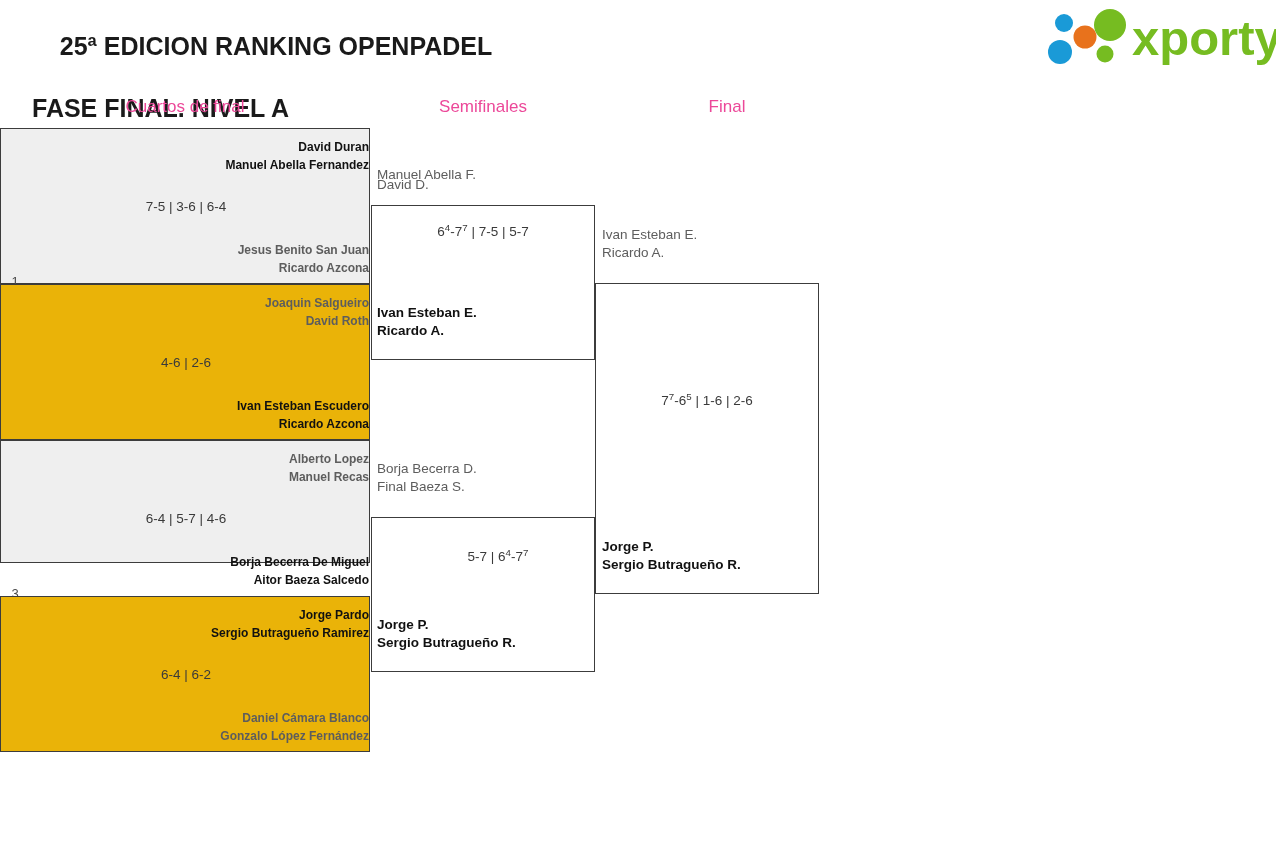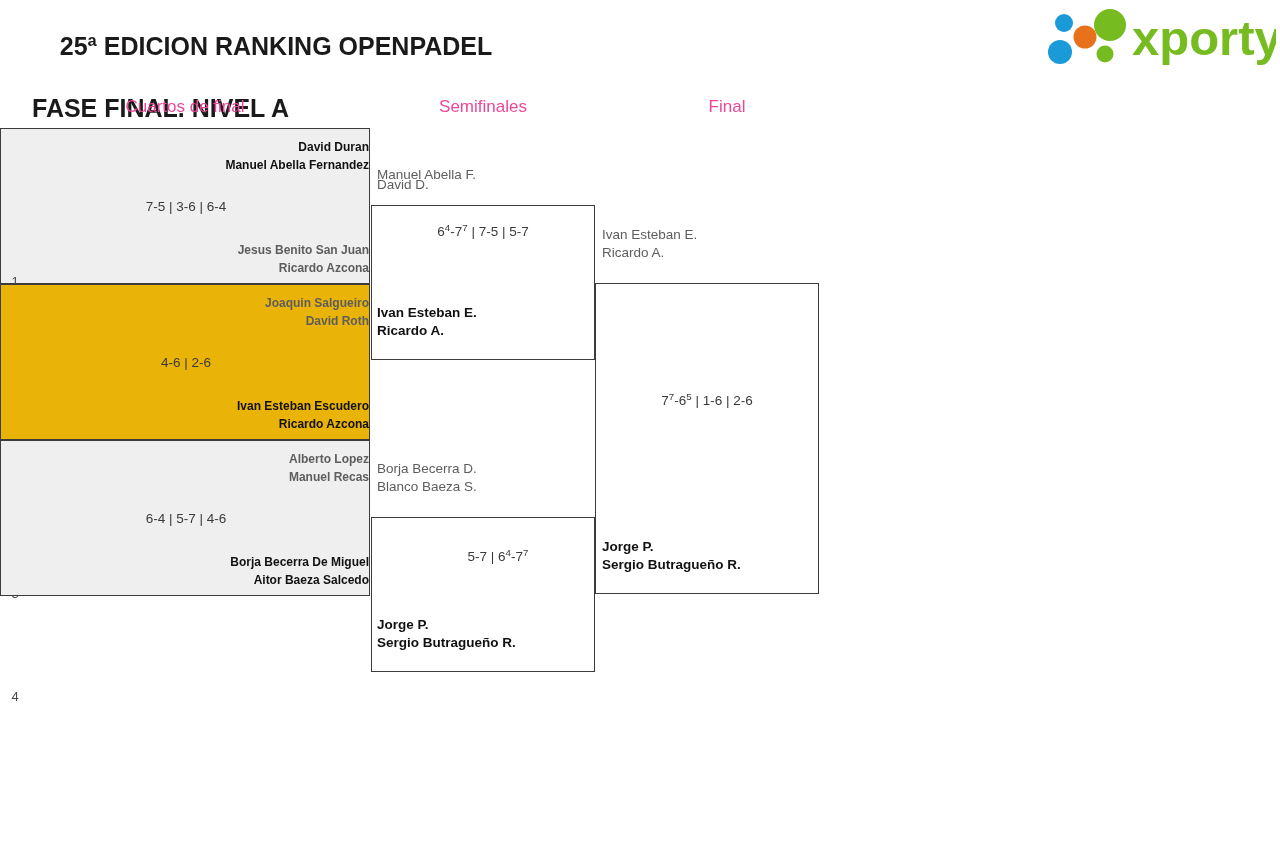"Alberto Lopez" div.box { height: 156px -> 123px }
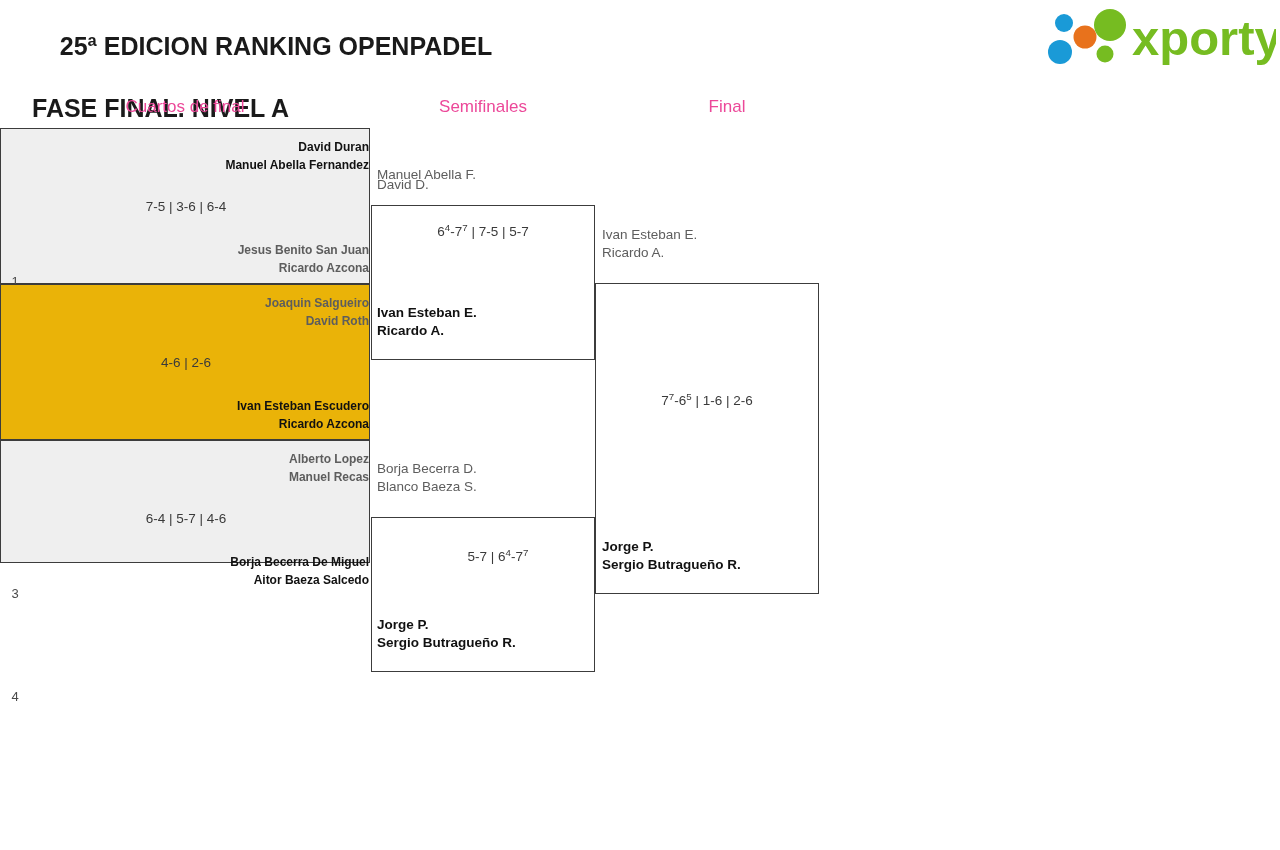"Blanco Baeza S." div.adv { text: Blanco -> Final }
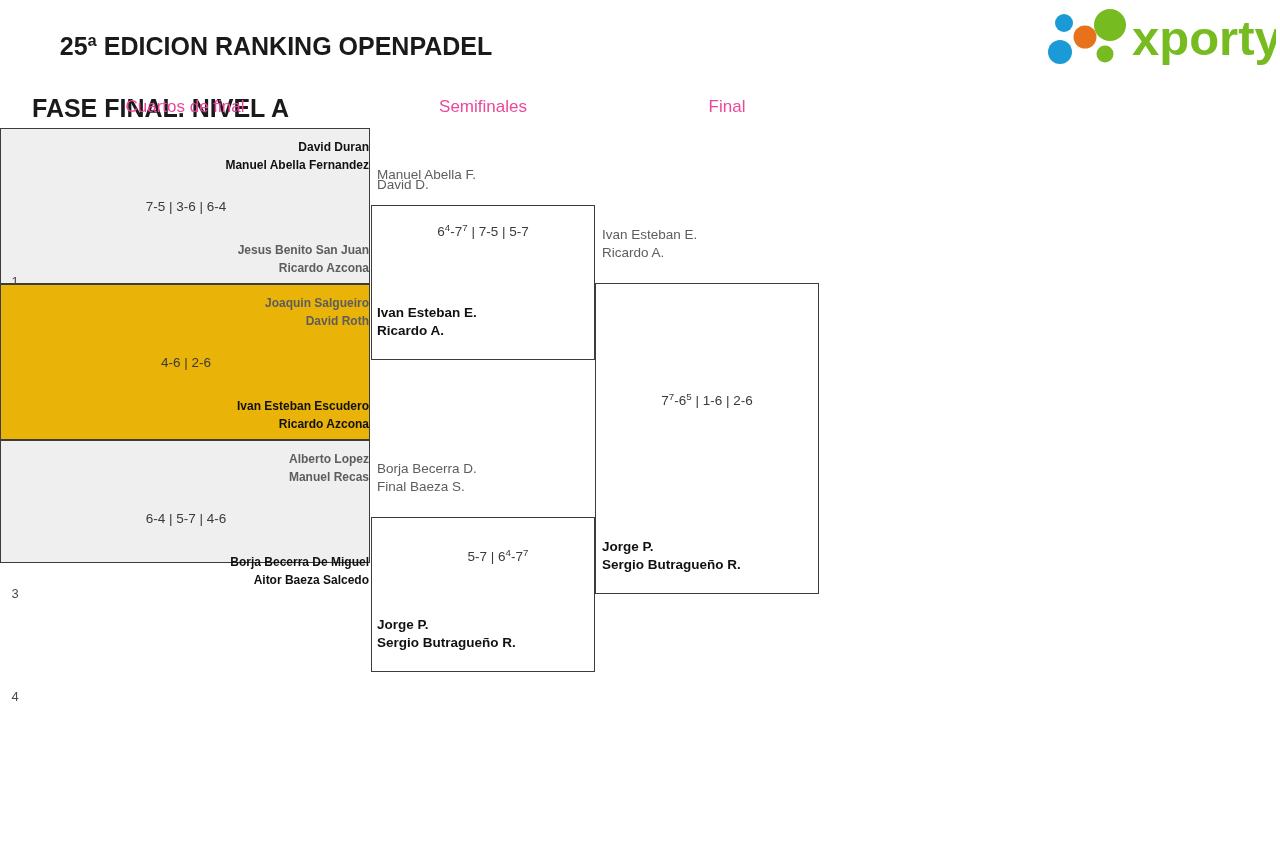"Jorge Pardo" div.box { html: none -> <div> <div>Jorge Pardo</div> <div>Sergio Butragueño Ramirez</div> <div>6-4 | 6-2</div> <div>Daniel Cámara Blanco</div> <div>Gonzalo López Fernández</div> </div> }
